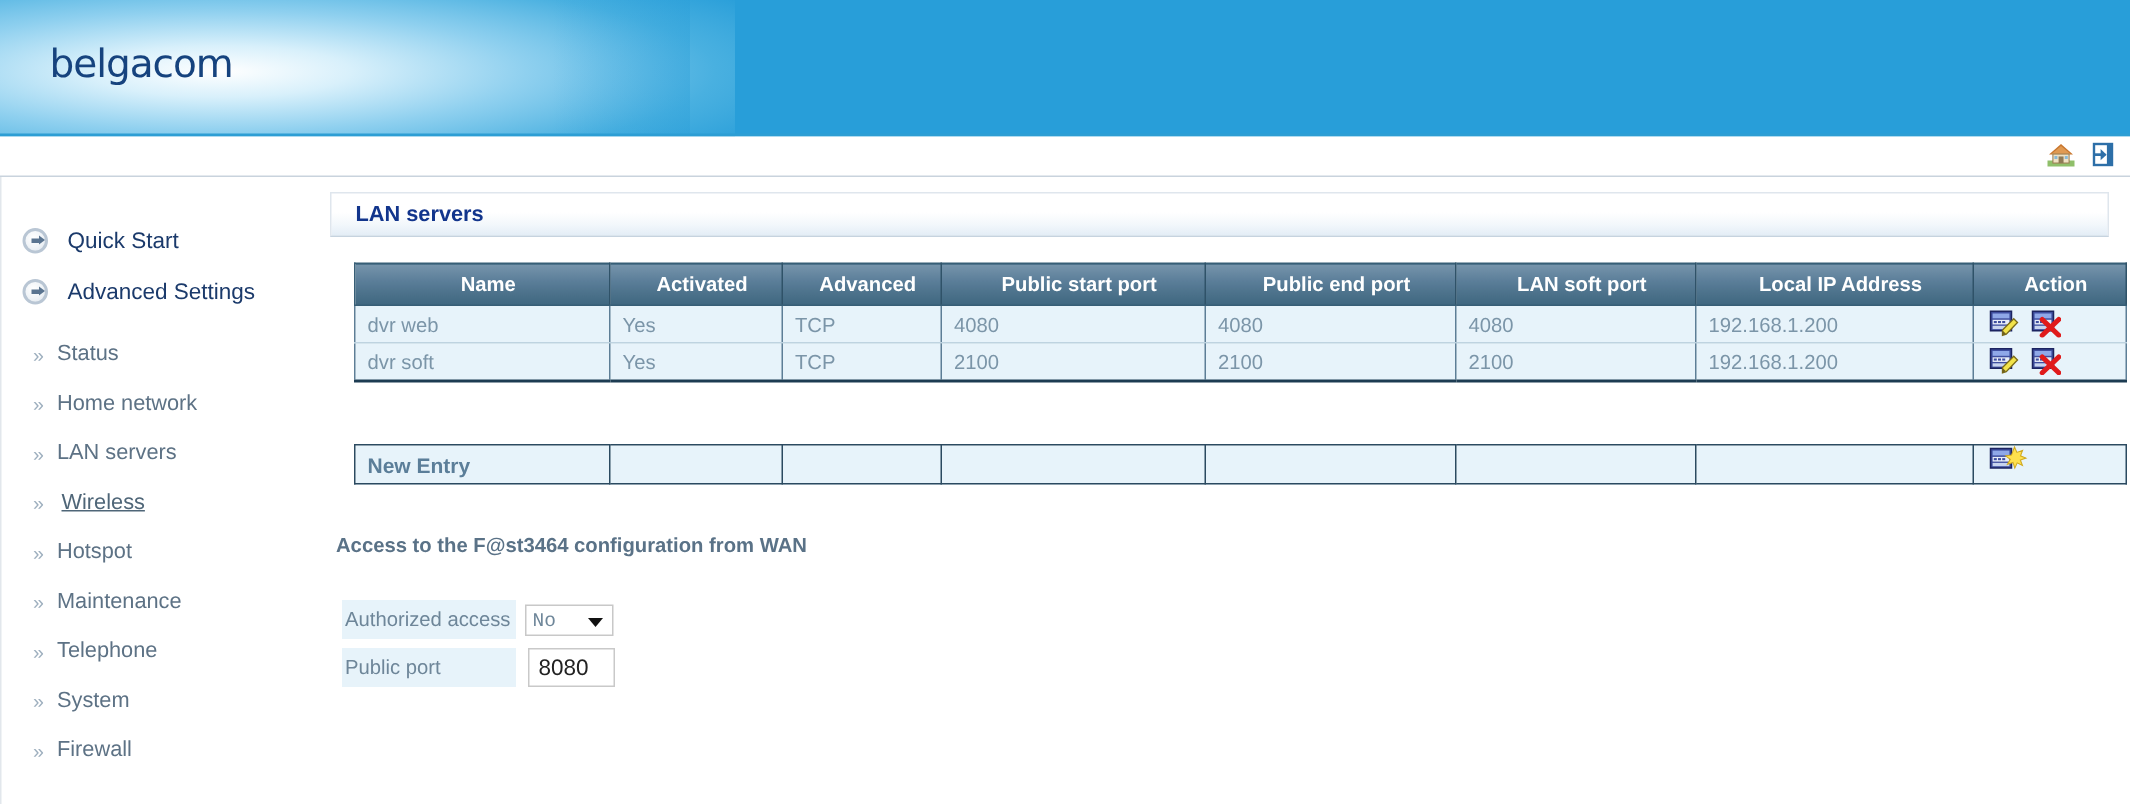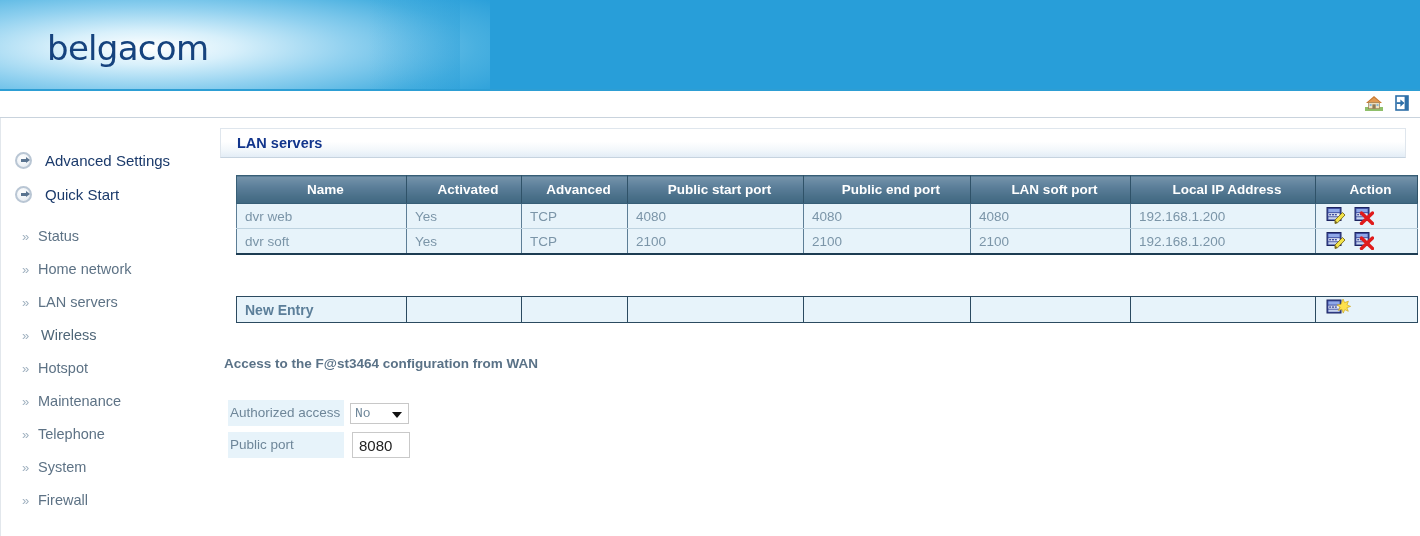"belgacom" .logo { font-size: 34px -> 26px; margin-left: 14px -> none }
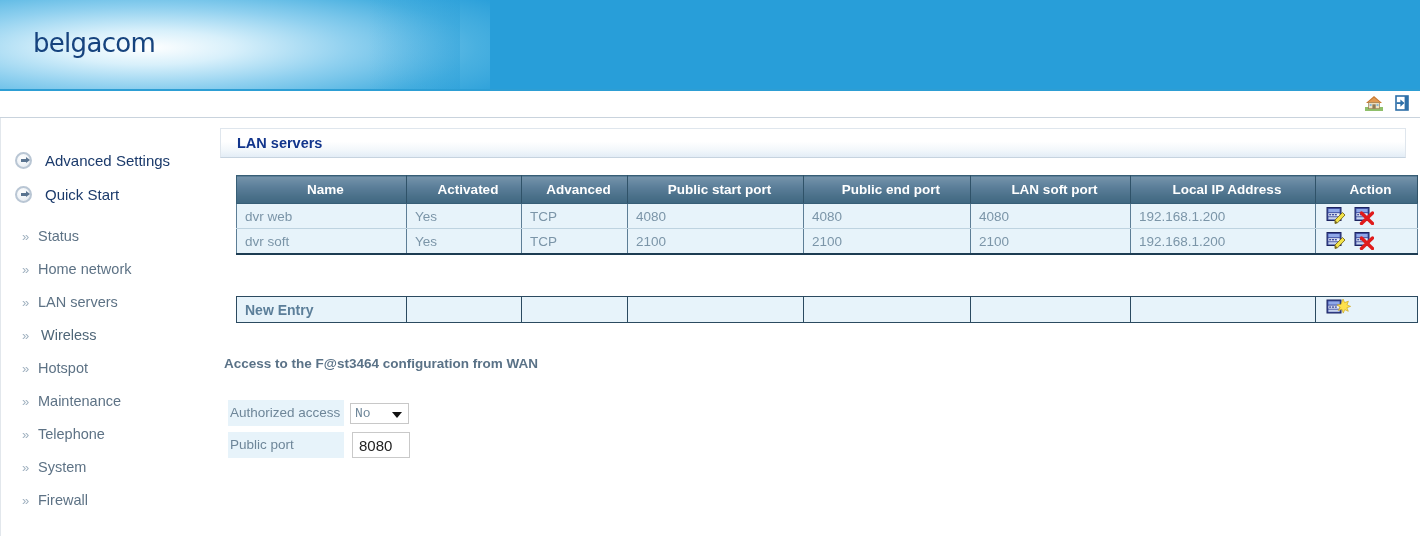"Advanced Settings" div.nav-main { order: before "Quick Start" -> after "Quick Start" }
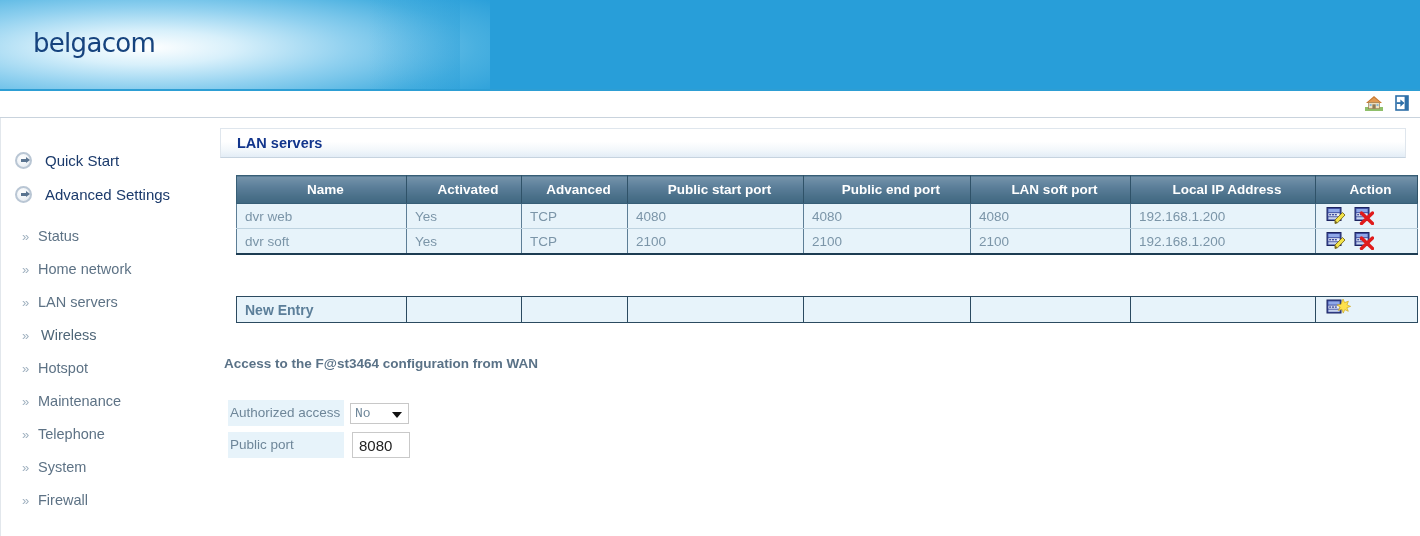"Wireless" .nav-sub.active .nav-sub-label { text-decoration: none -> underline }
